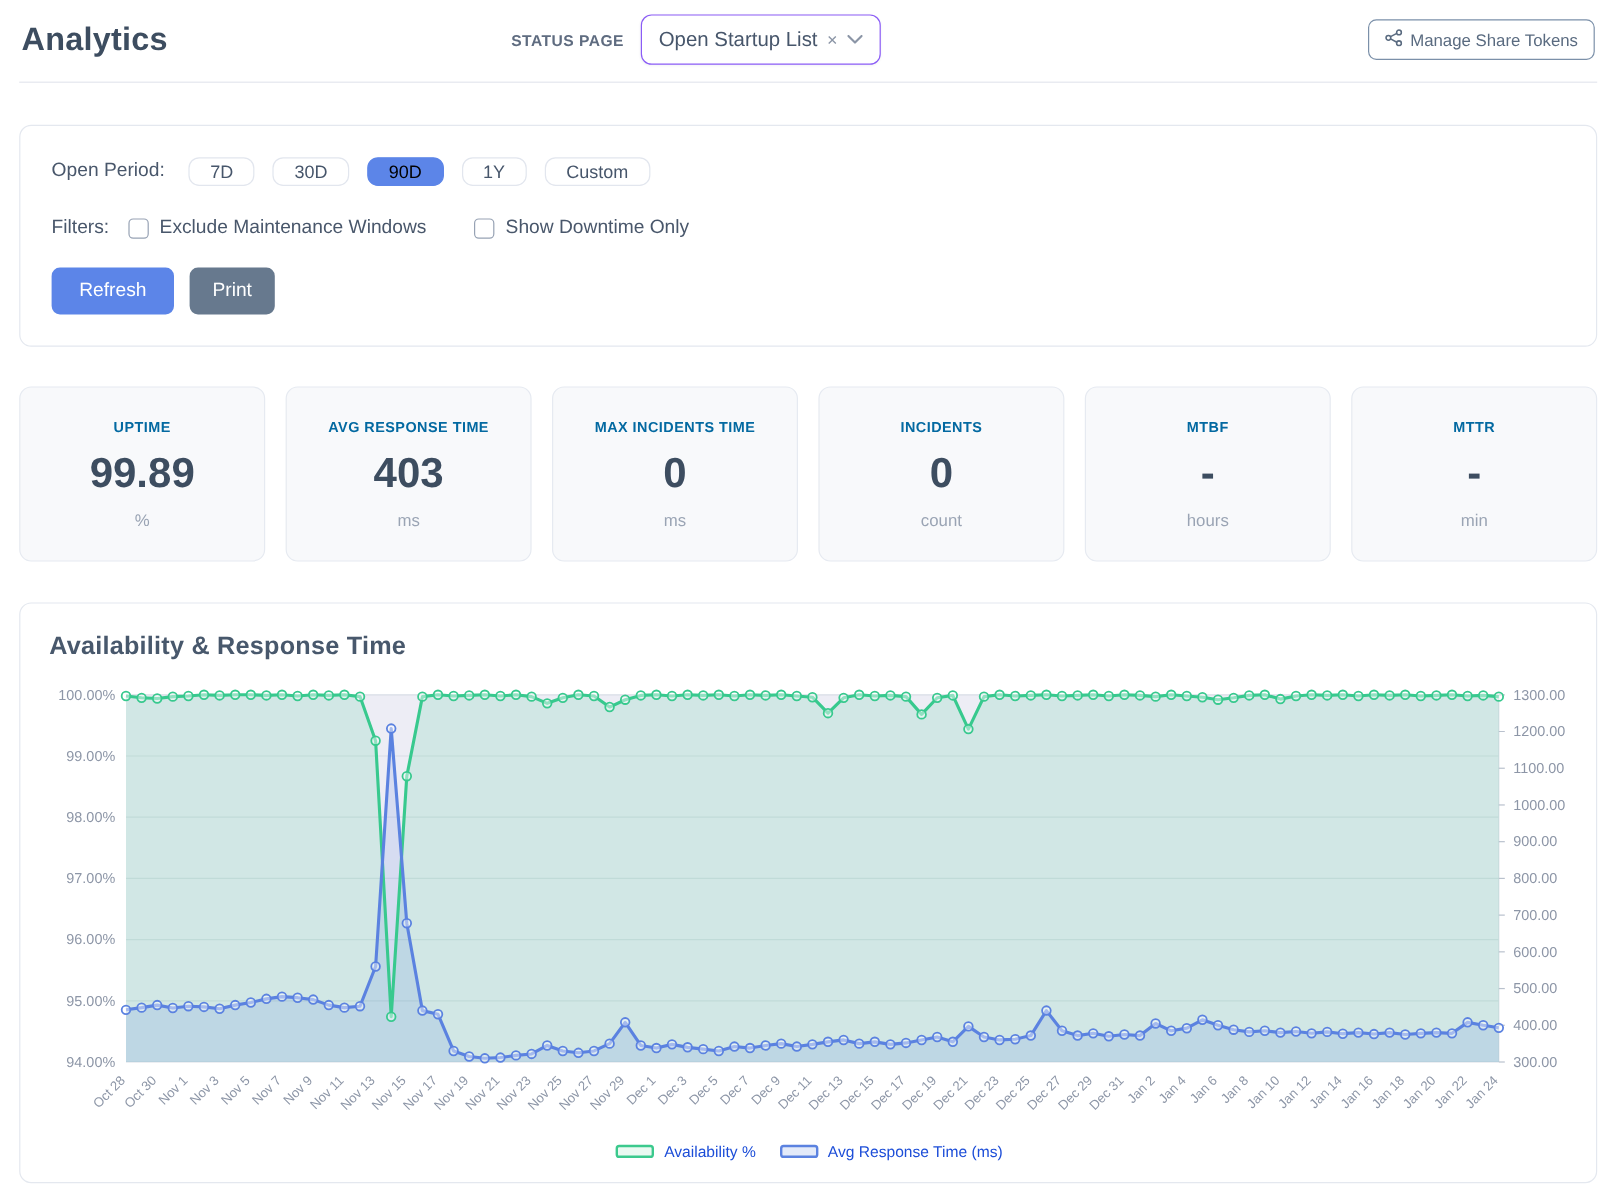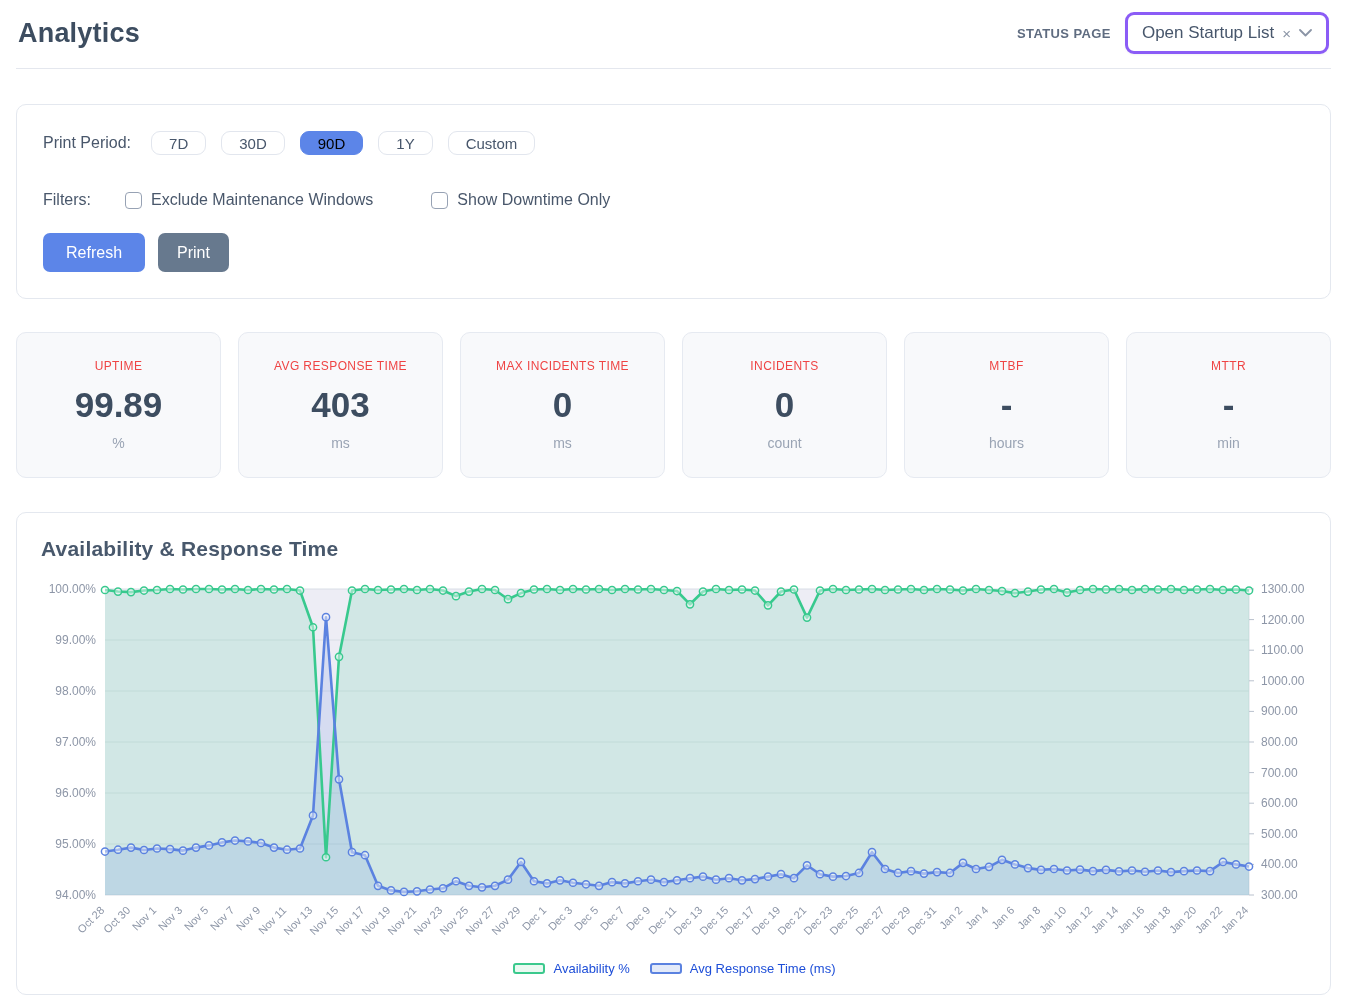"Open Startup List" .status-select { border: 3px solid #8b5cf6 -> 1px solid #8b5cf6 }
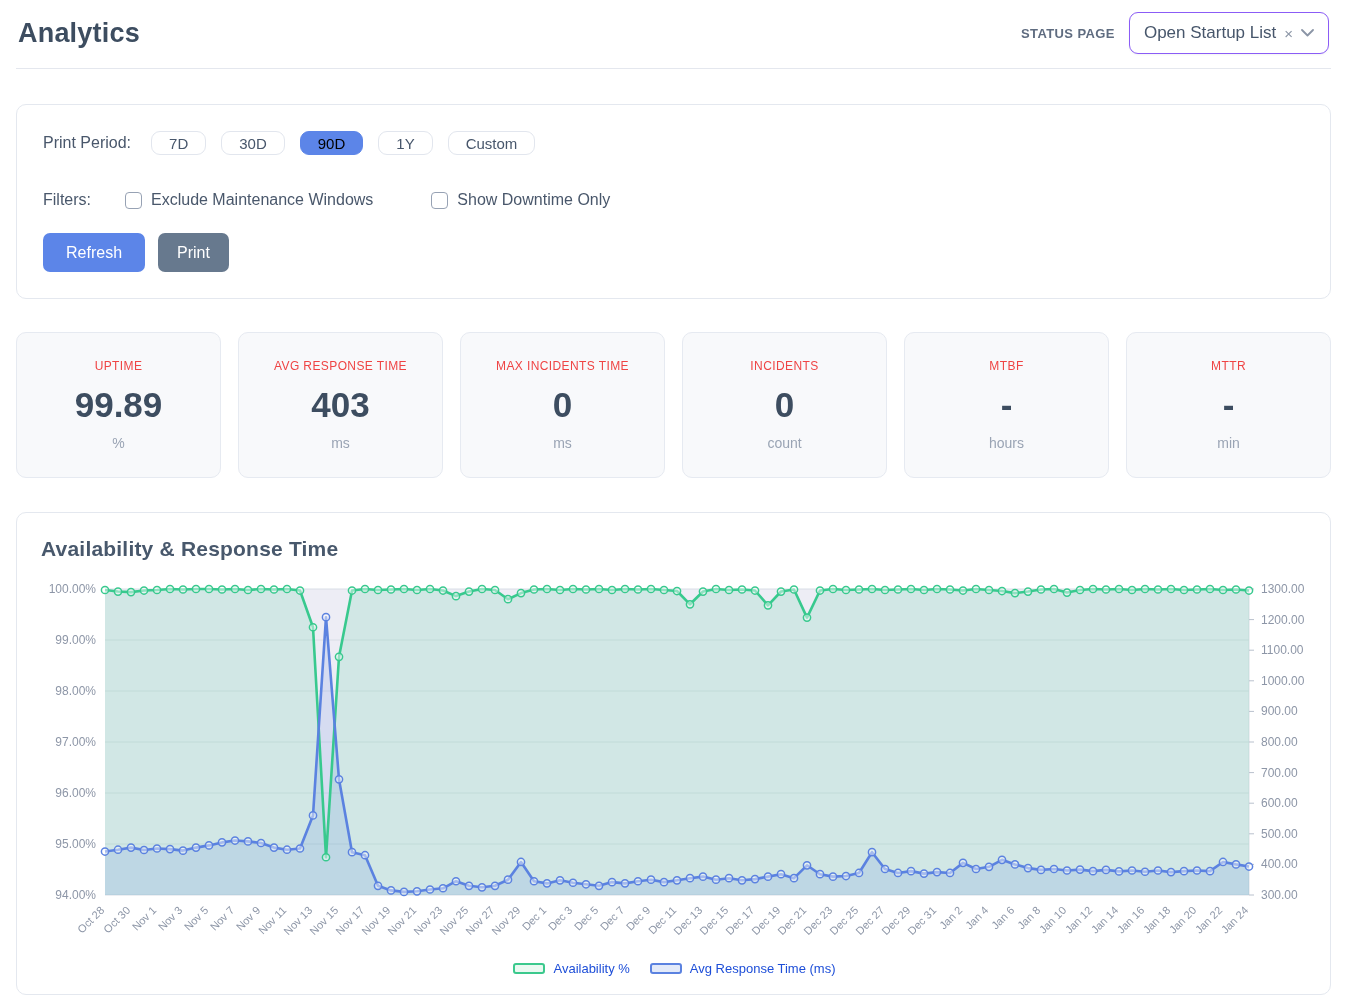"Manage Share Tokens" button.btn-outline { html: none -> <button> <span> <svg> <circle></circle> <circle></circle> <circle></circle> <line></line> <line></line> </svg> </span> <span>Manage Share Tokens</span> </button> }
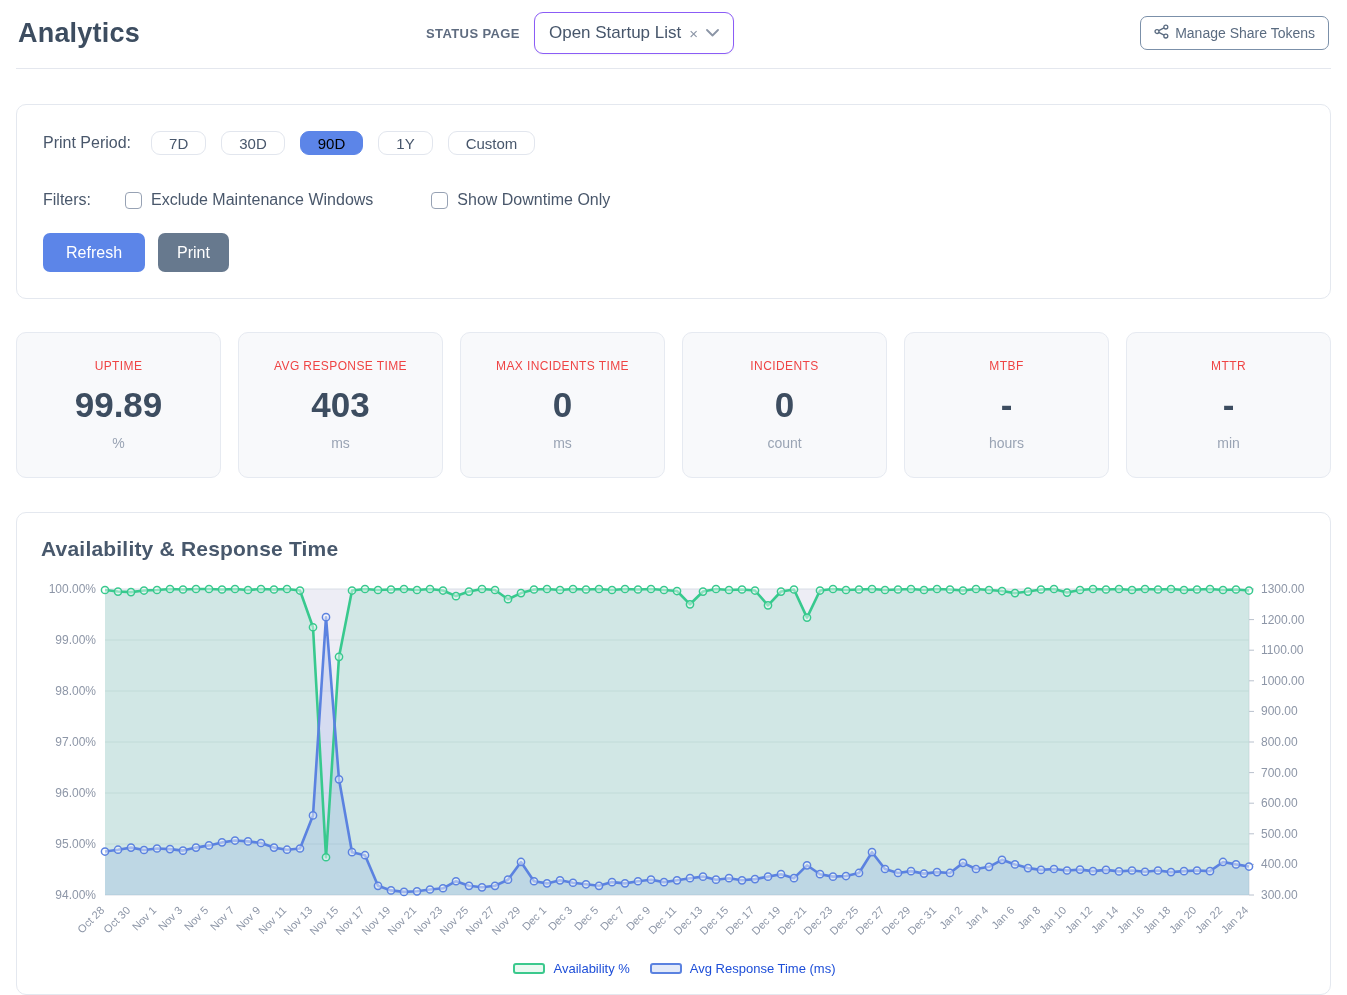"Print Period:" span.tp-label { text: Print -> Open }
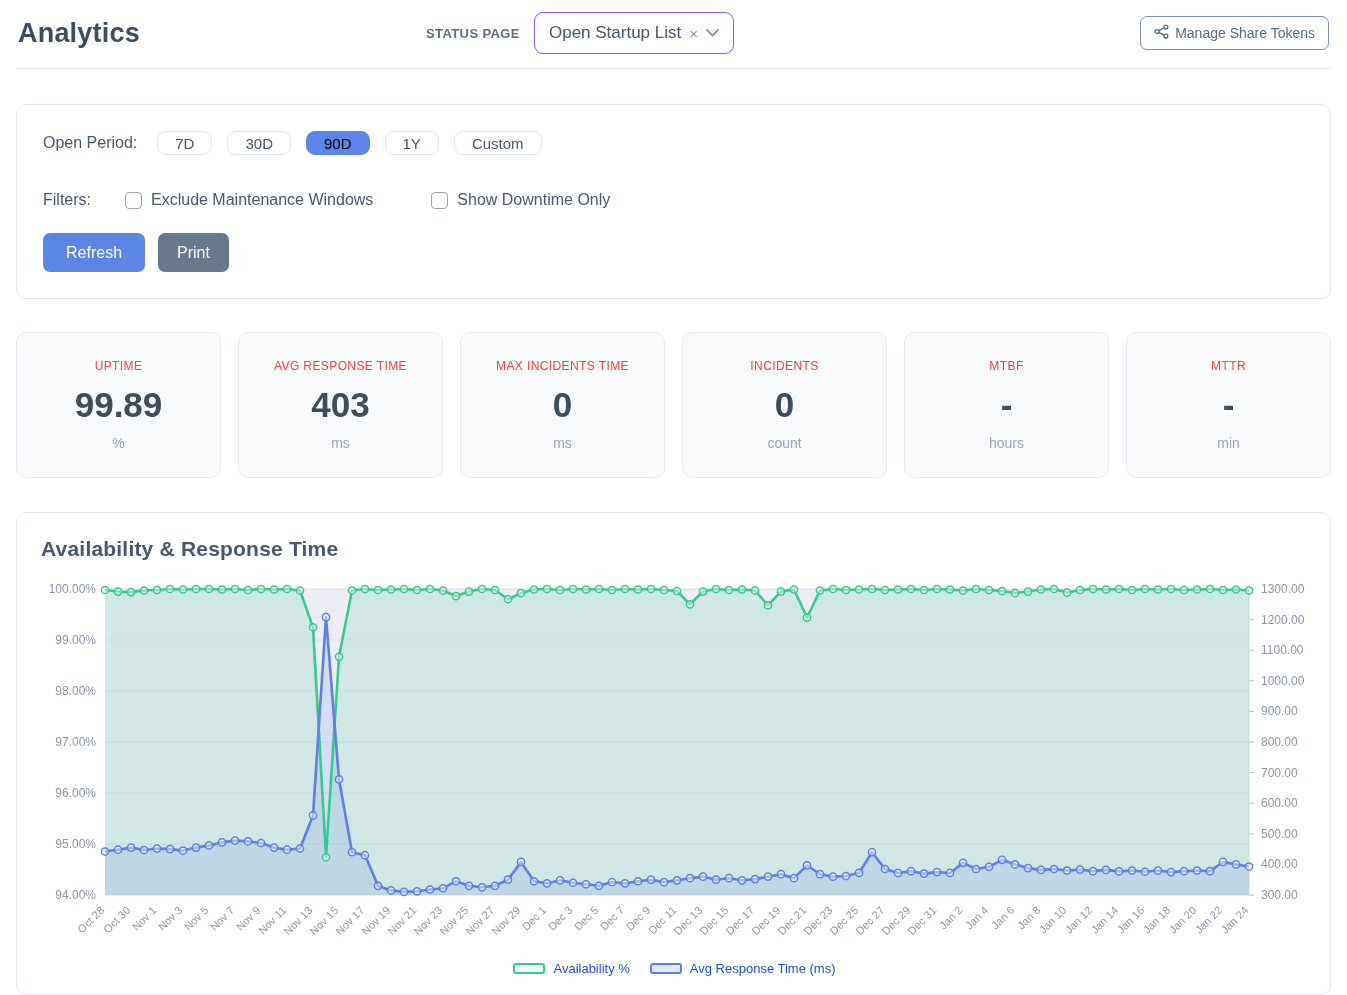"Filters:" .filters-row { gap: 22px -> 4px; margin-top: 36px -> 26px }
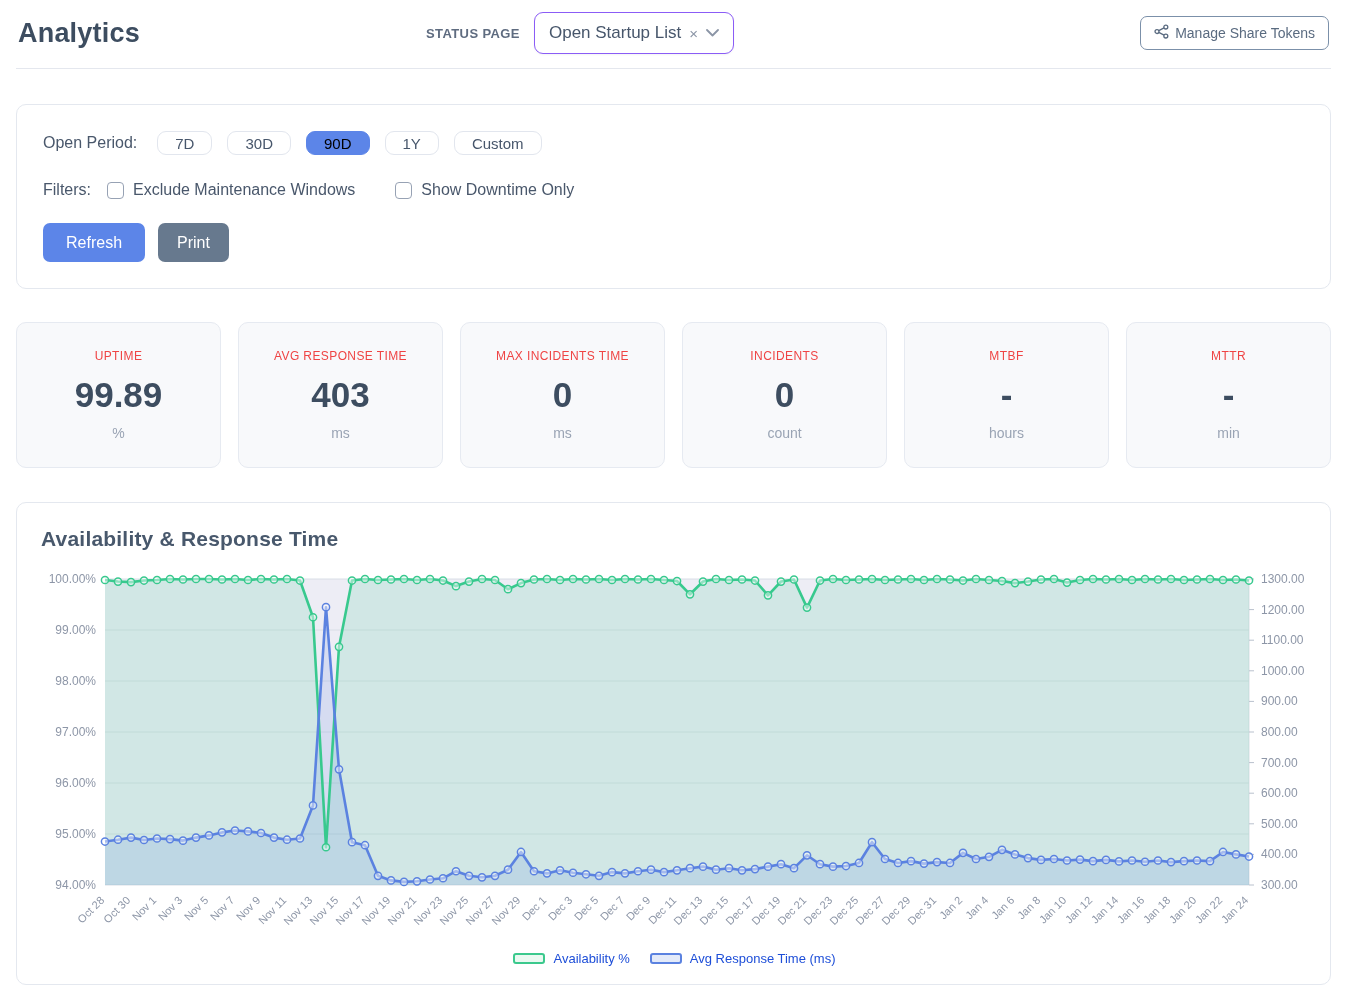"UPTIME" .card-label { color: #ef4444 -> #0369a1; font-weight: 400 -> 700 }
